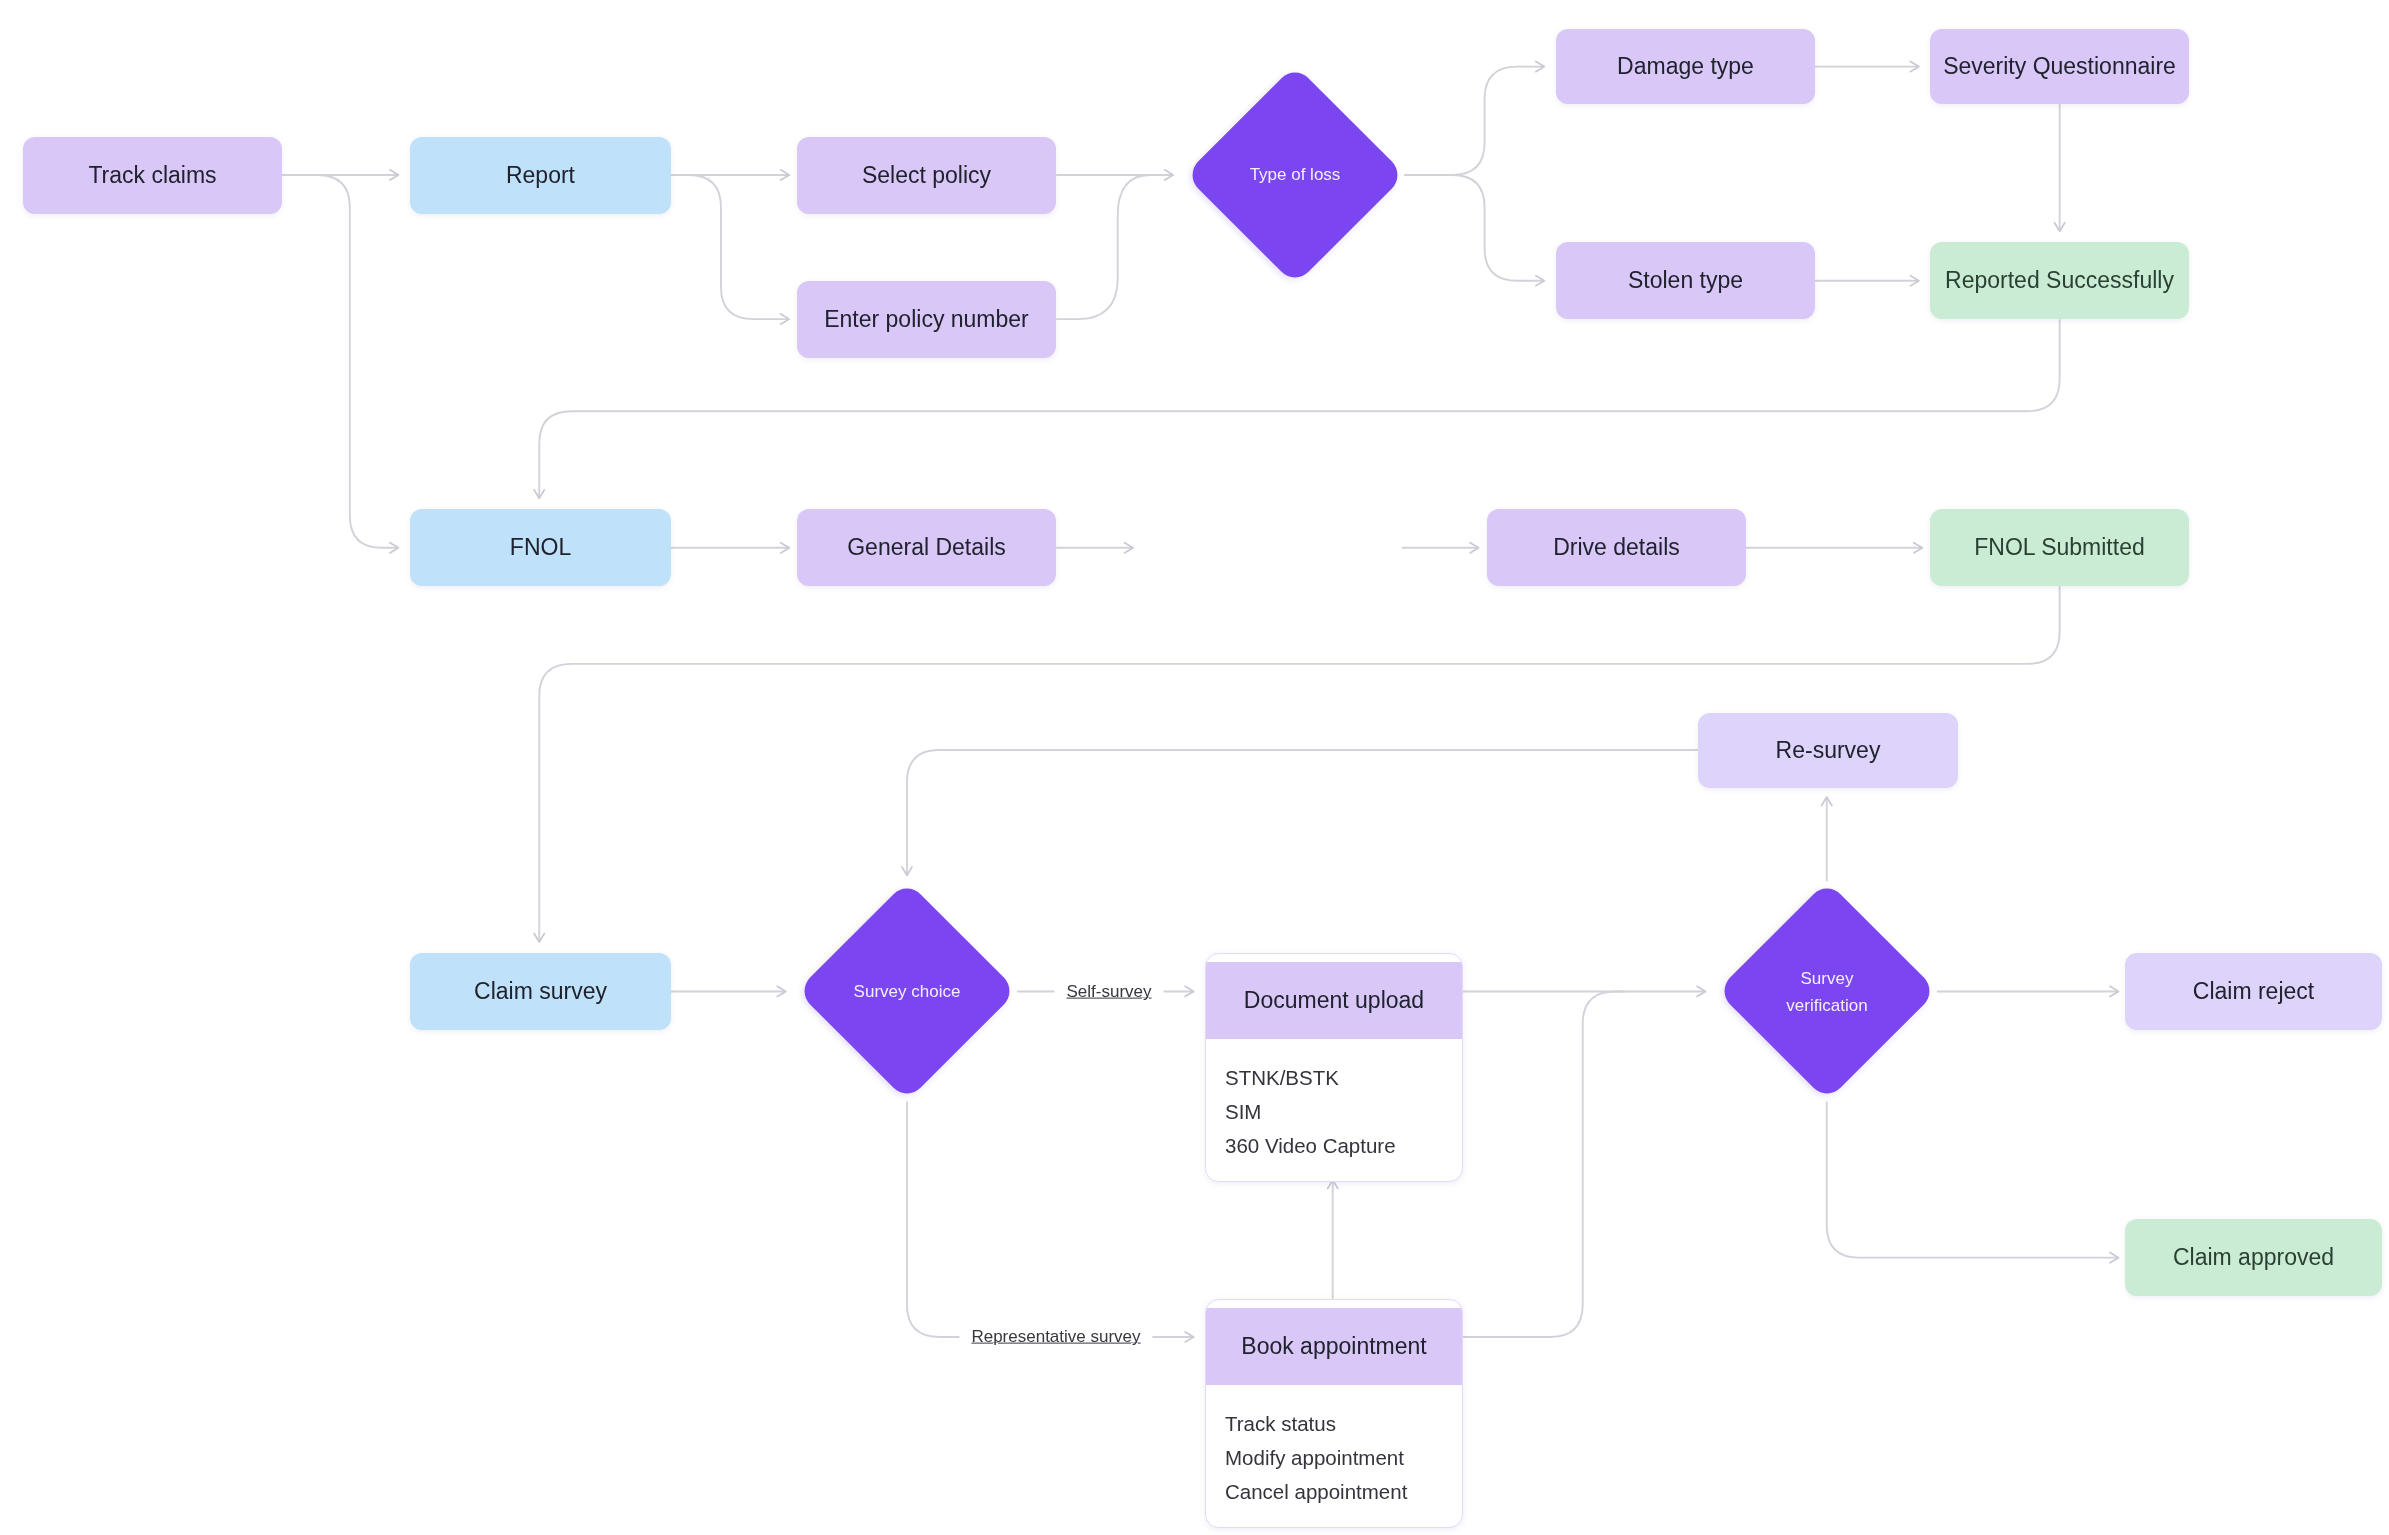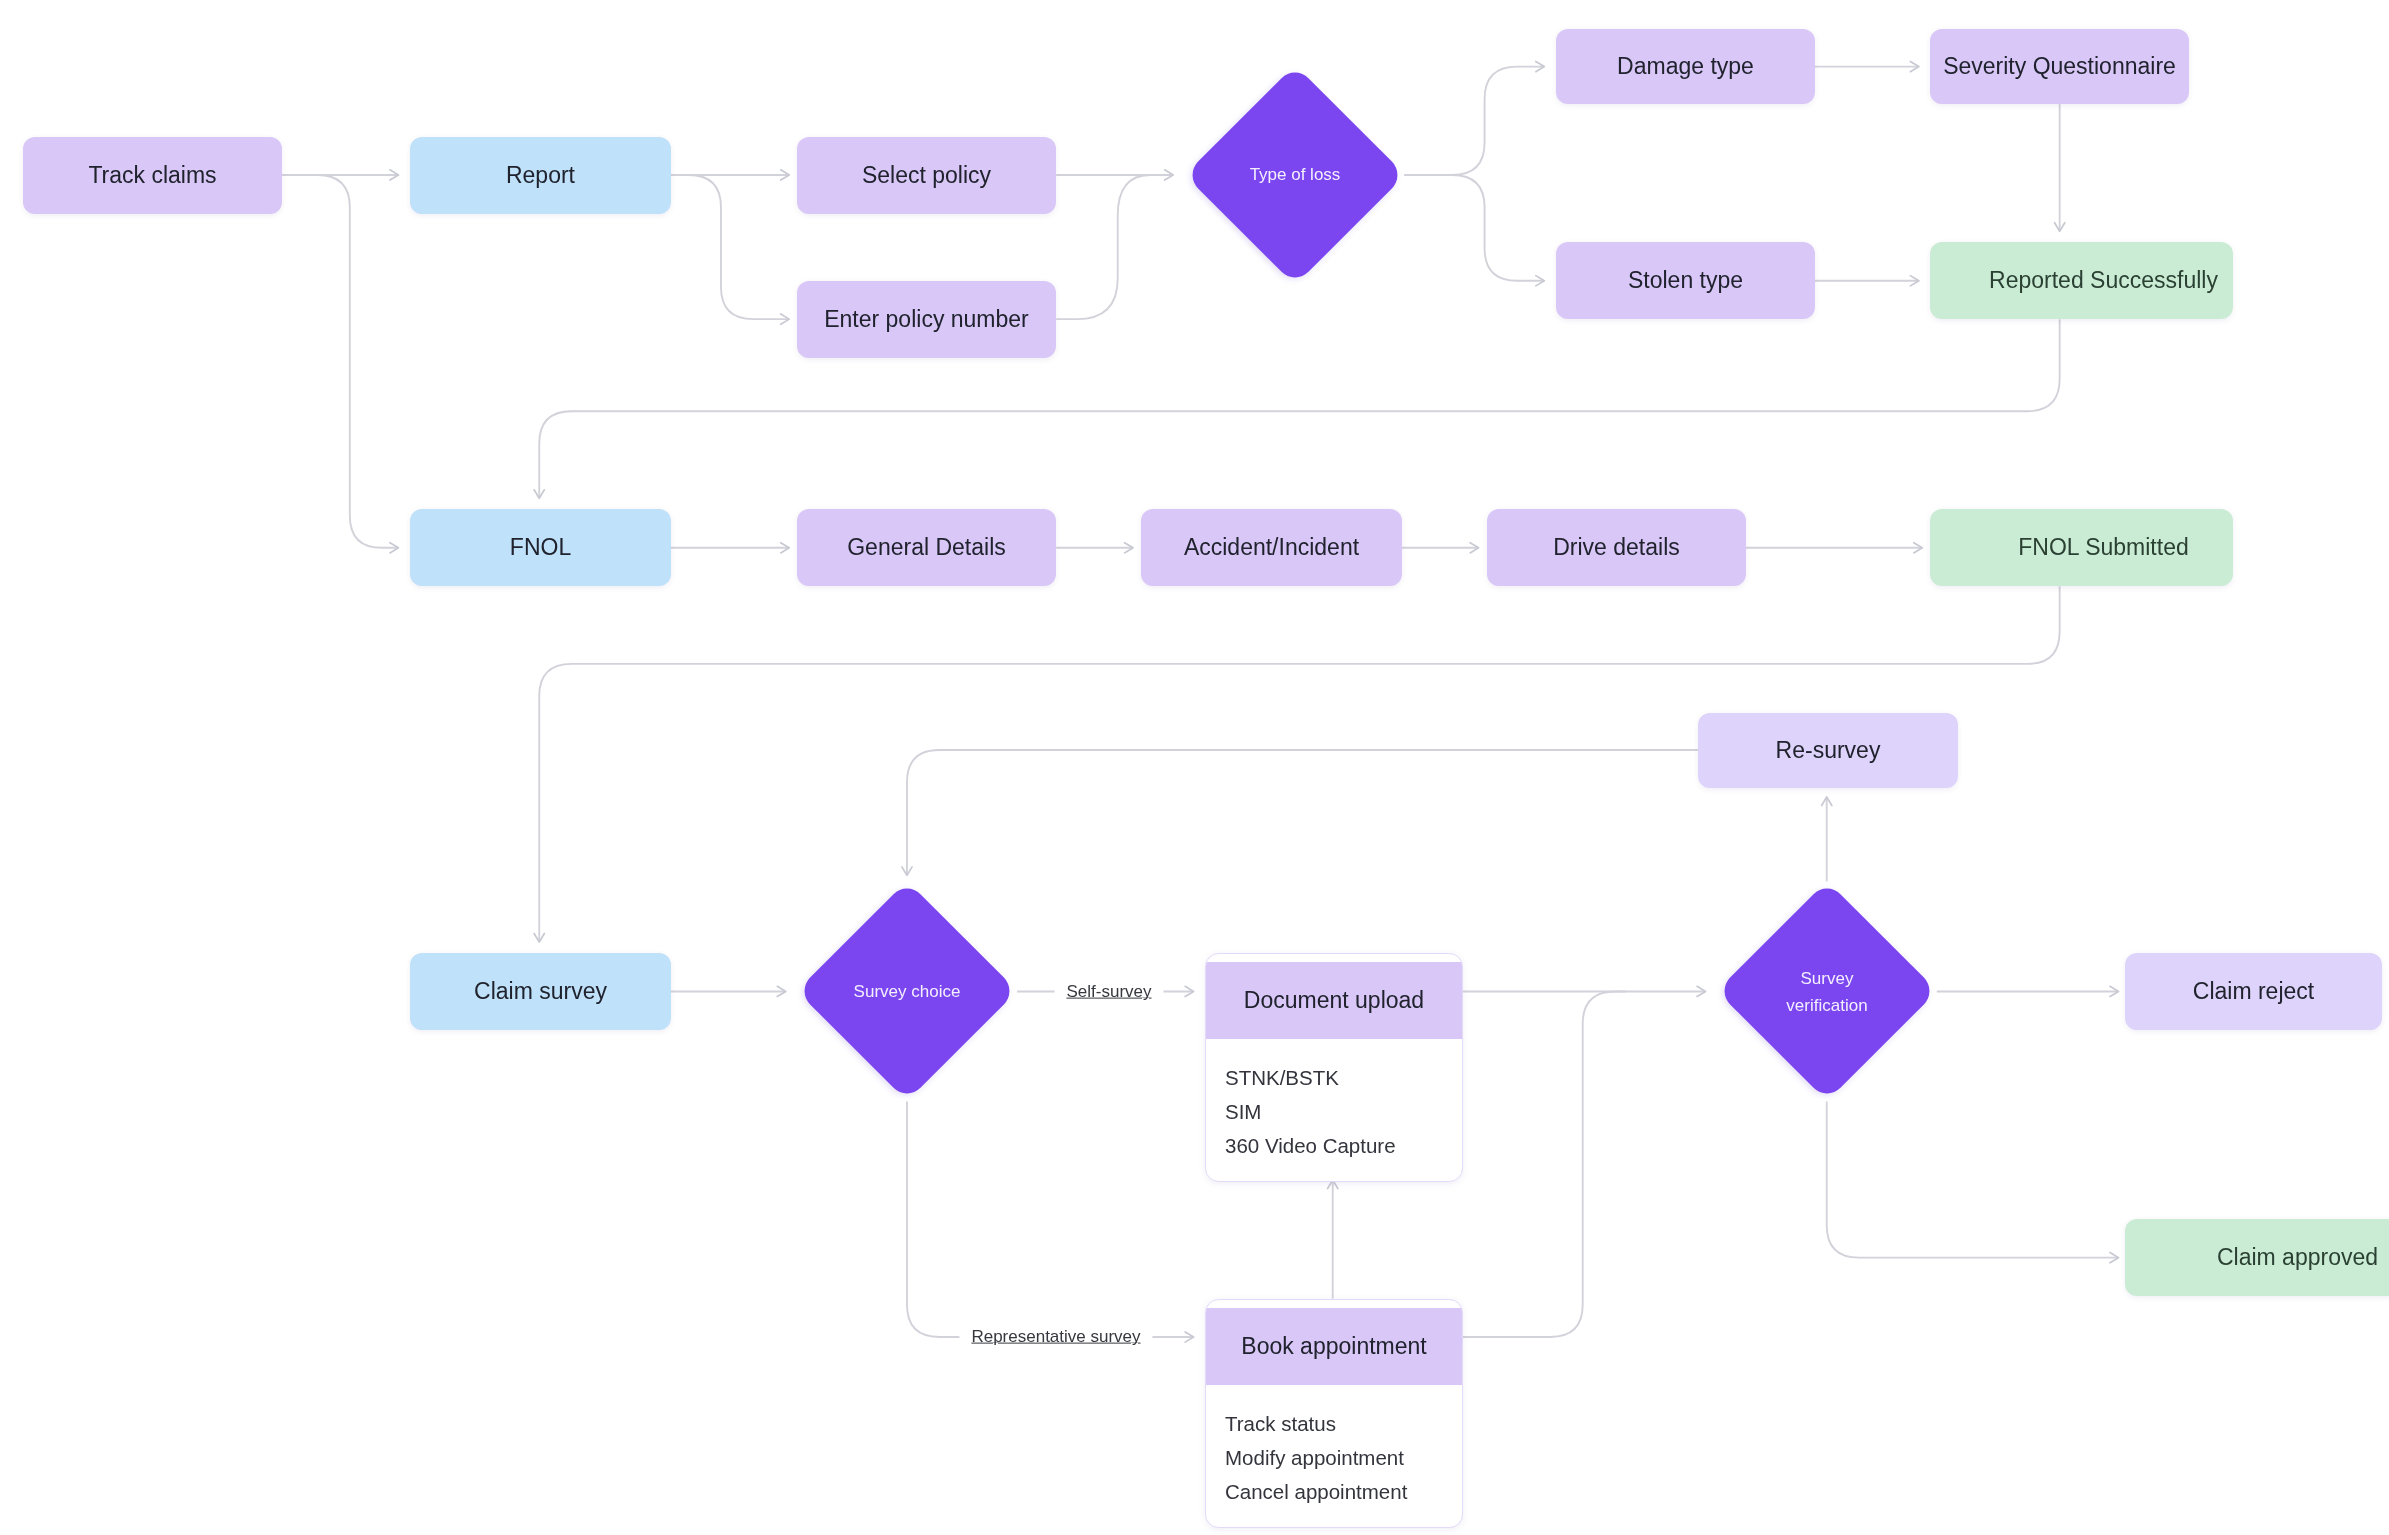"Reported Successfully" .fill-green { padding-left: 44px -> none }
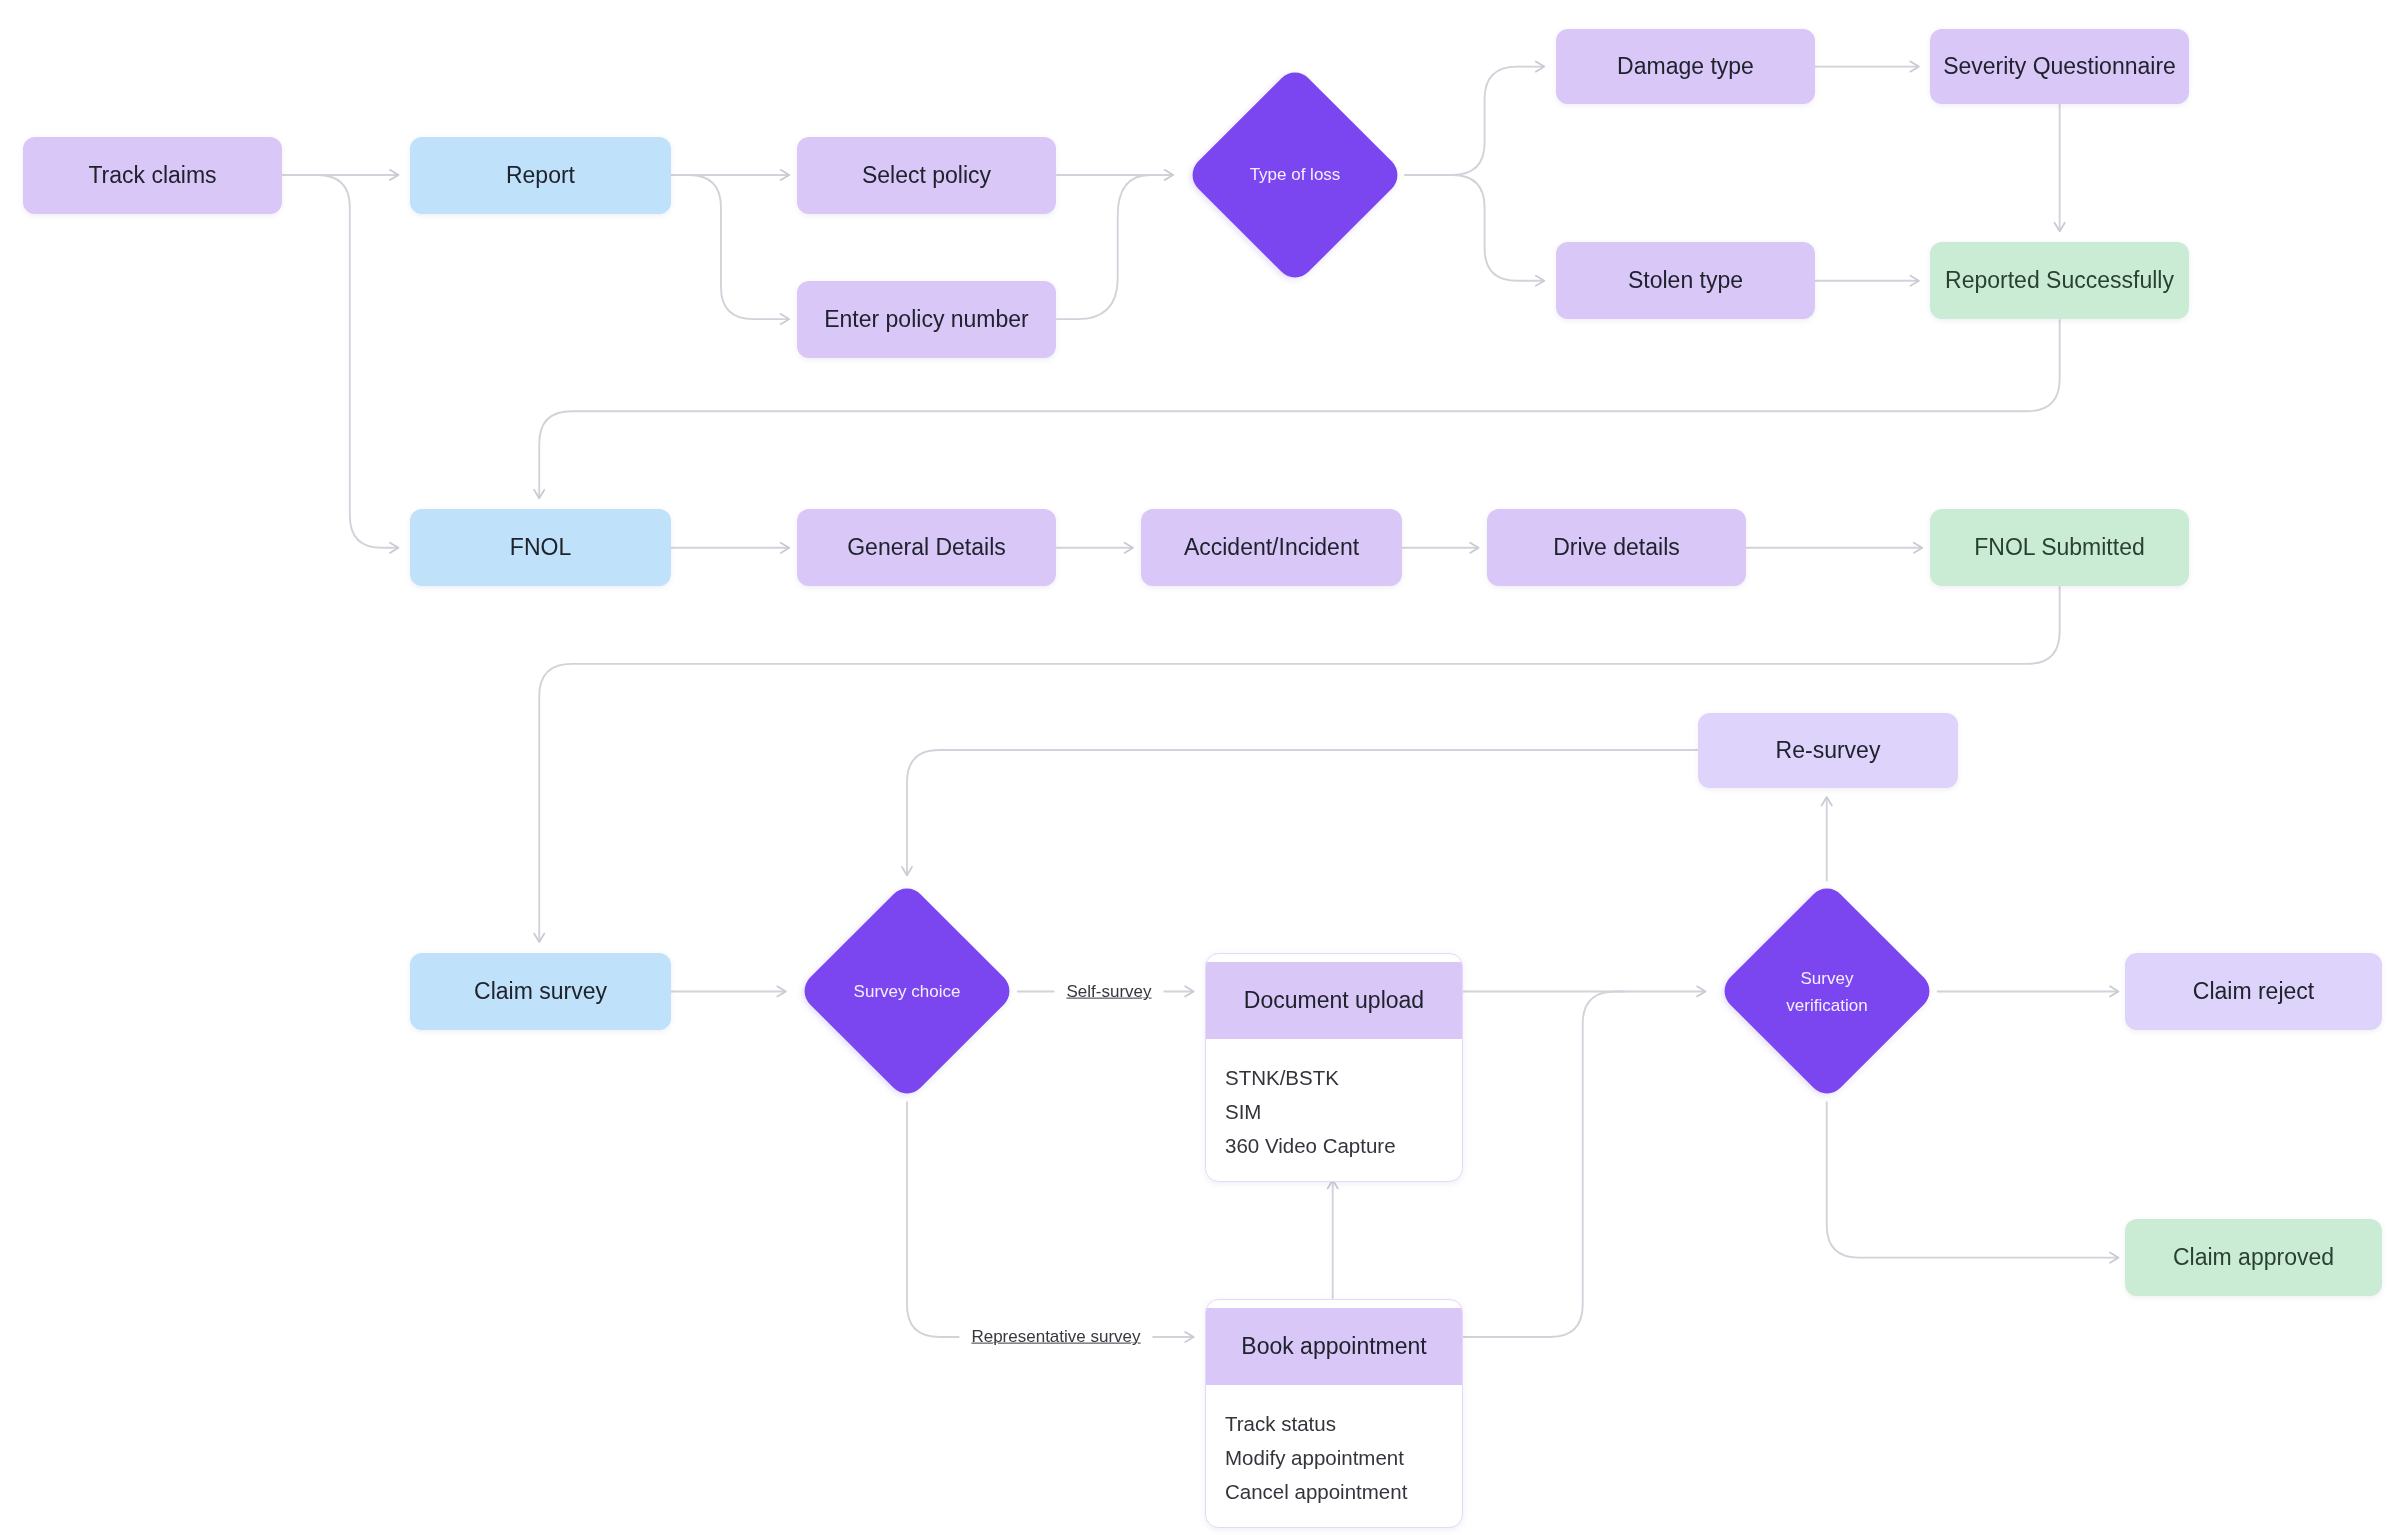"Accident/Incident" div.node { html: <div> <span>Accident/Incident</span> </div> -> none }
